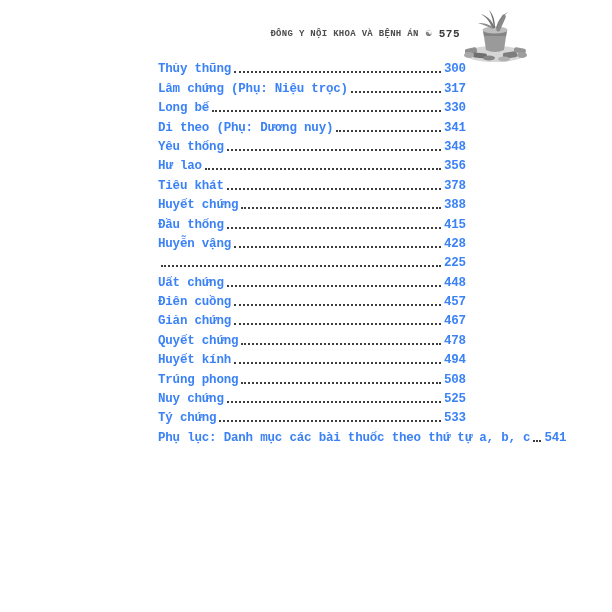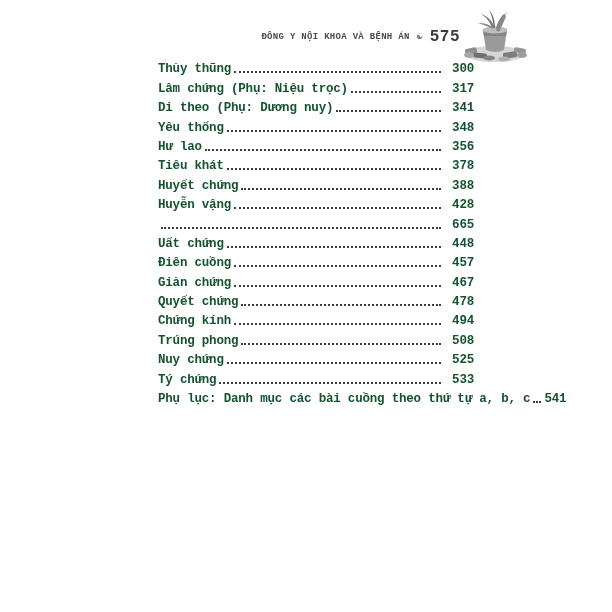"575" .header-pagenum { font-size: 16px -> 11px }
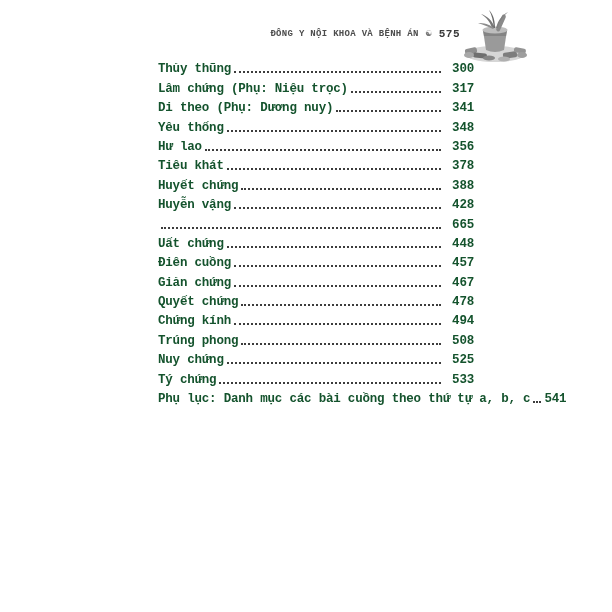"Thủy thũng" .toc-row { color: #14532d -> #3b82f6 }
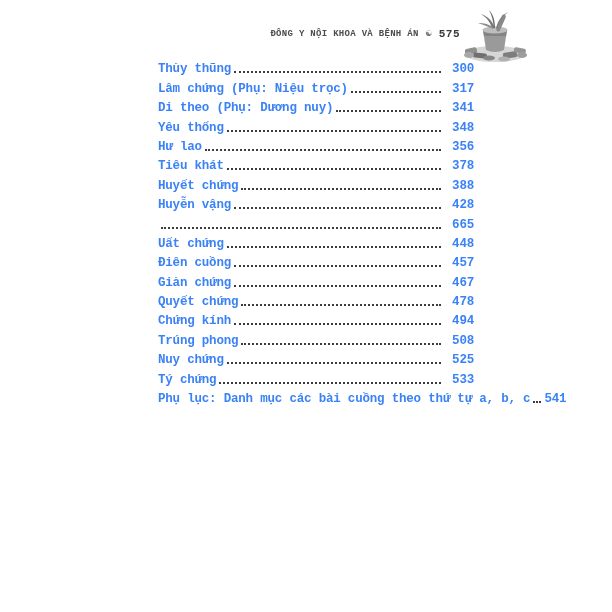"300" .toc-page { text-align: right -> left }
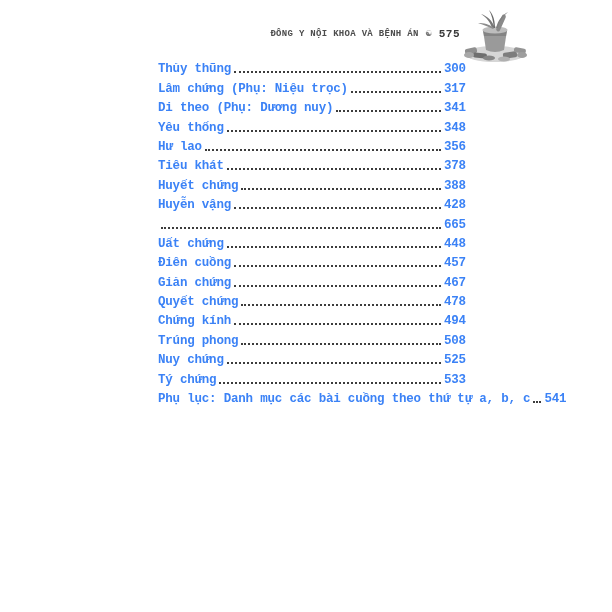"Long bế" div.toc-row { html: none -> <div> <span>Long bế</span> <span></span> <span>330</span> </div> }
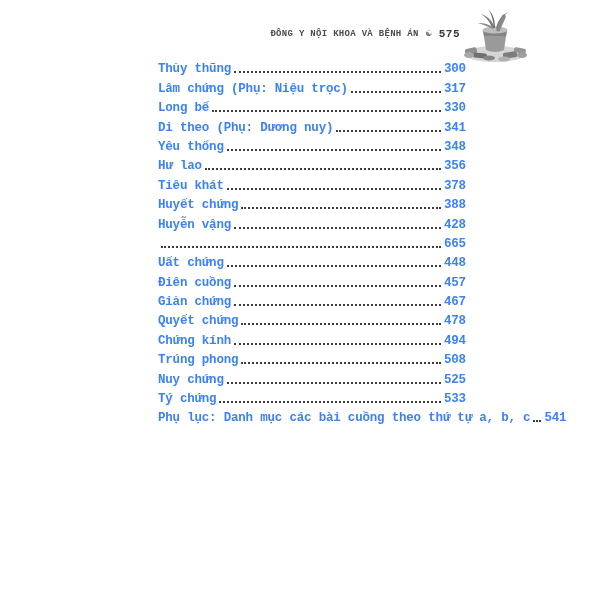"Đầu thống" div.toc-row { html: none -> <div> <span>Đầu thống</span> <span></span> <span>415</span> </div> }
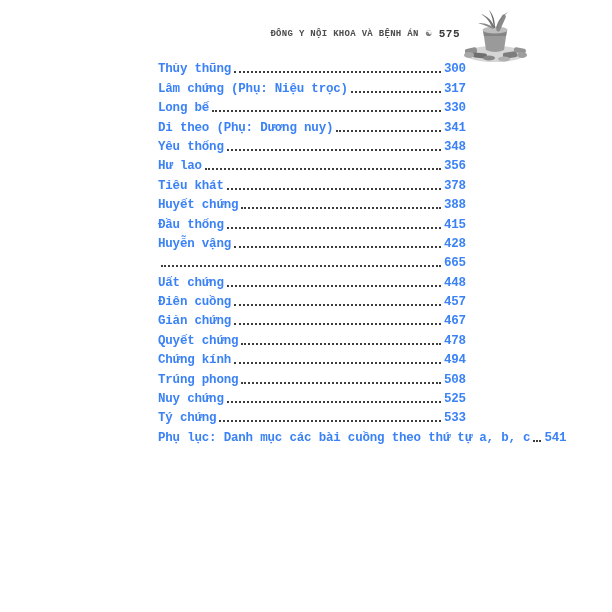"665" span.toc-page { text: 665 -> 225 }
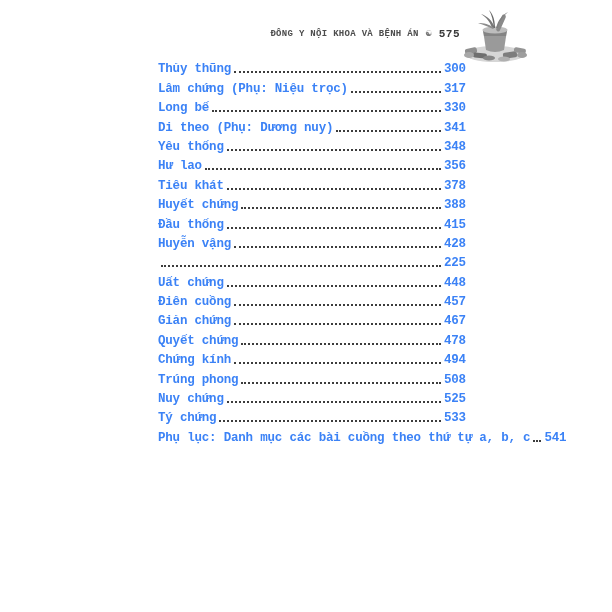"Chứng kính" span.toc-label { text: Chứng -> Huyết }
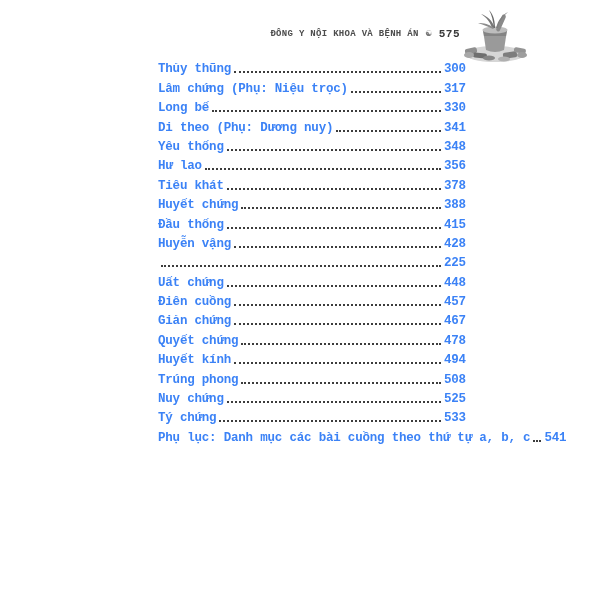"Phụ lục: Danh mục các" span.toc-label { text: cuồng -> thuốc }
